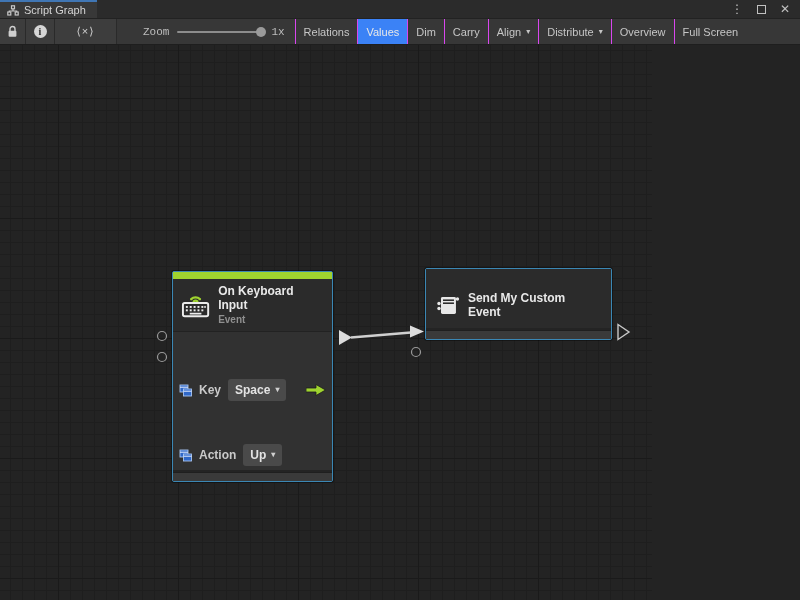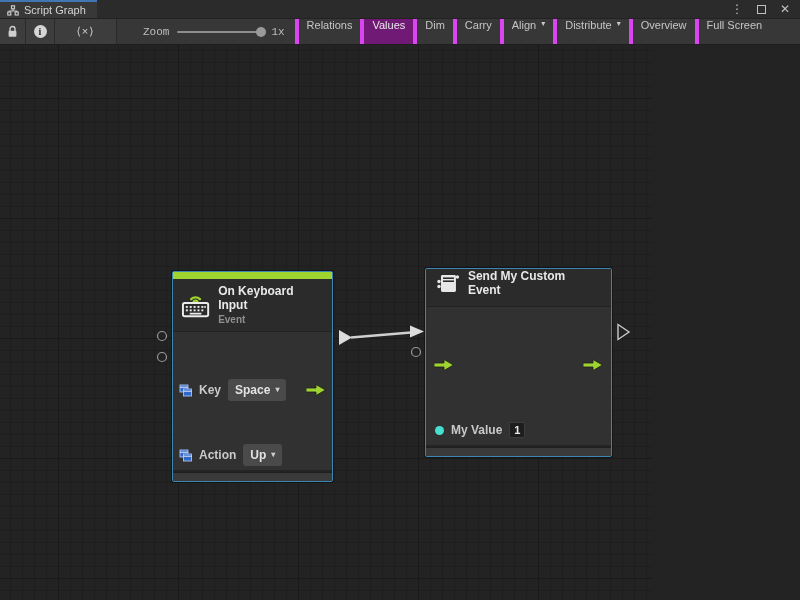"Relations" .tbtn { align-items: flex-start -> center; border-left: 4px solid #d946ef -> 1px solid #d946ef }
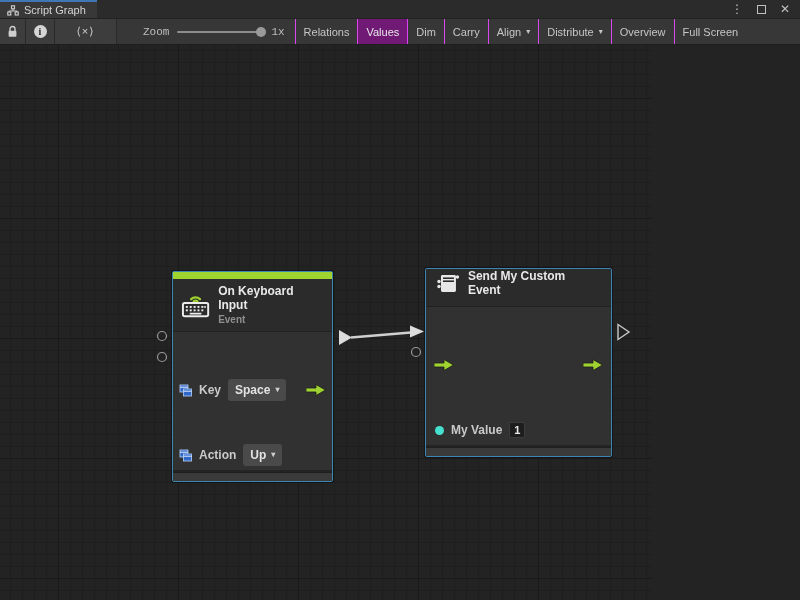"Values" .tbtn.active { background: #701a75 -> #3b82f6 }
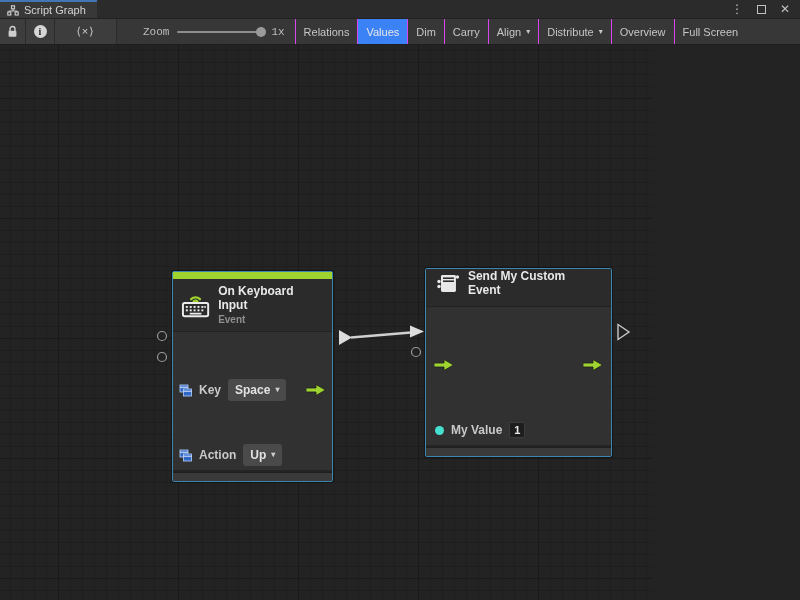"Send My Custom Event" #node2 .node-header { padding: 0 10px 9px 9px -> 22px 10px 9px 9px }
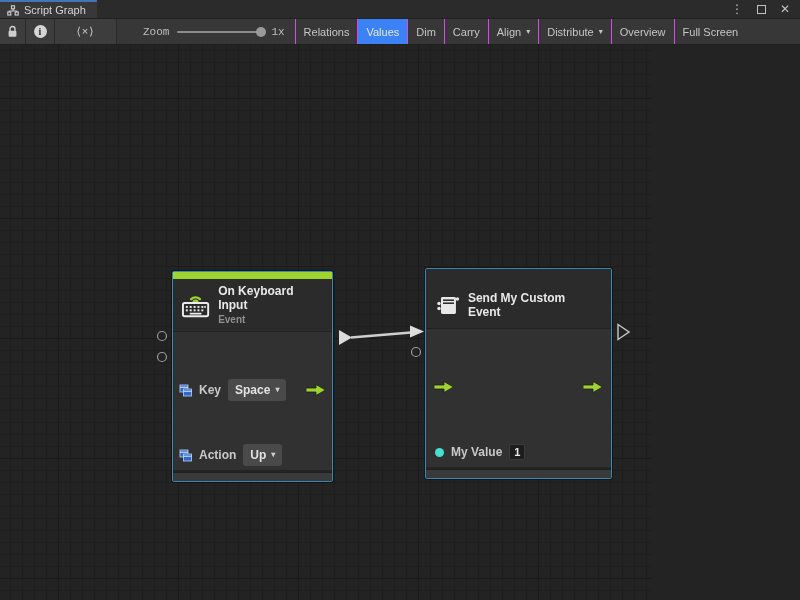"My Value" div.node-body { html: <div> <div> <svg> <path></path> </svg> <svg> <path></path> </svg> </div> <div> <span></span> <span>My Value</span> <span>1</span> </div> </div> -> none }
